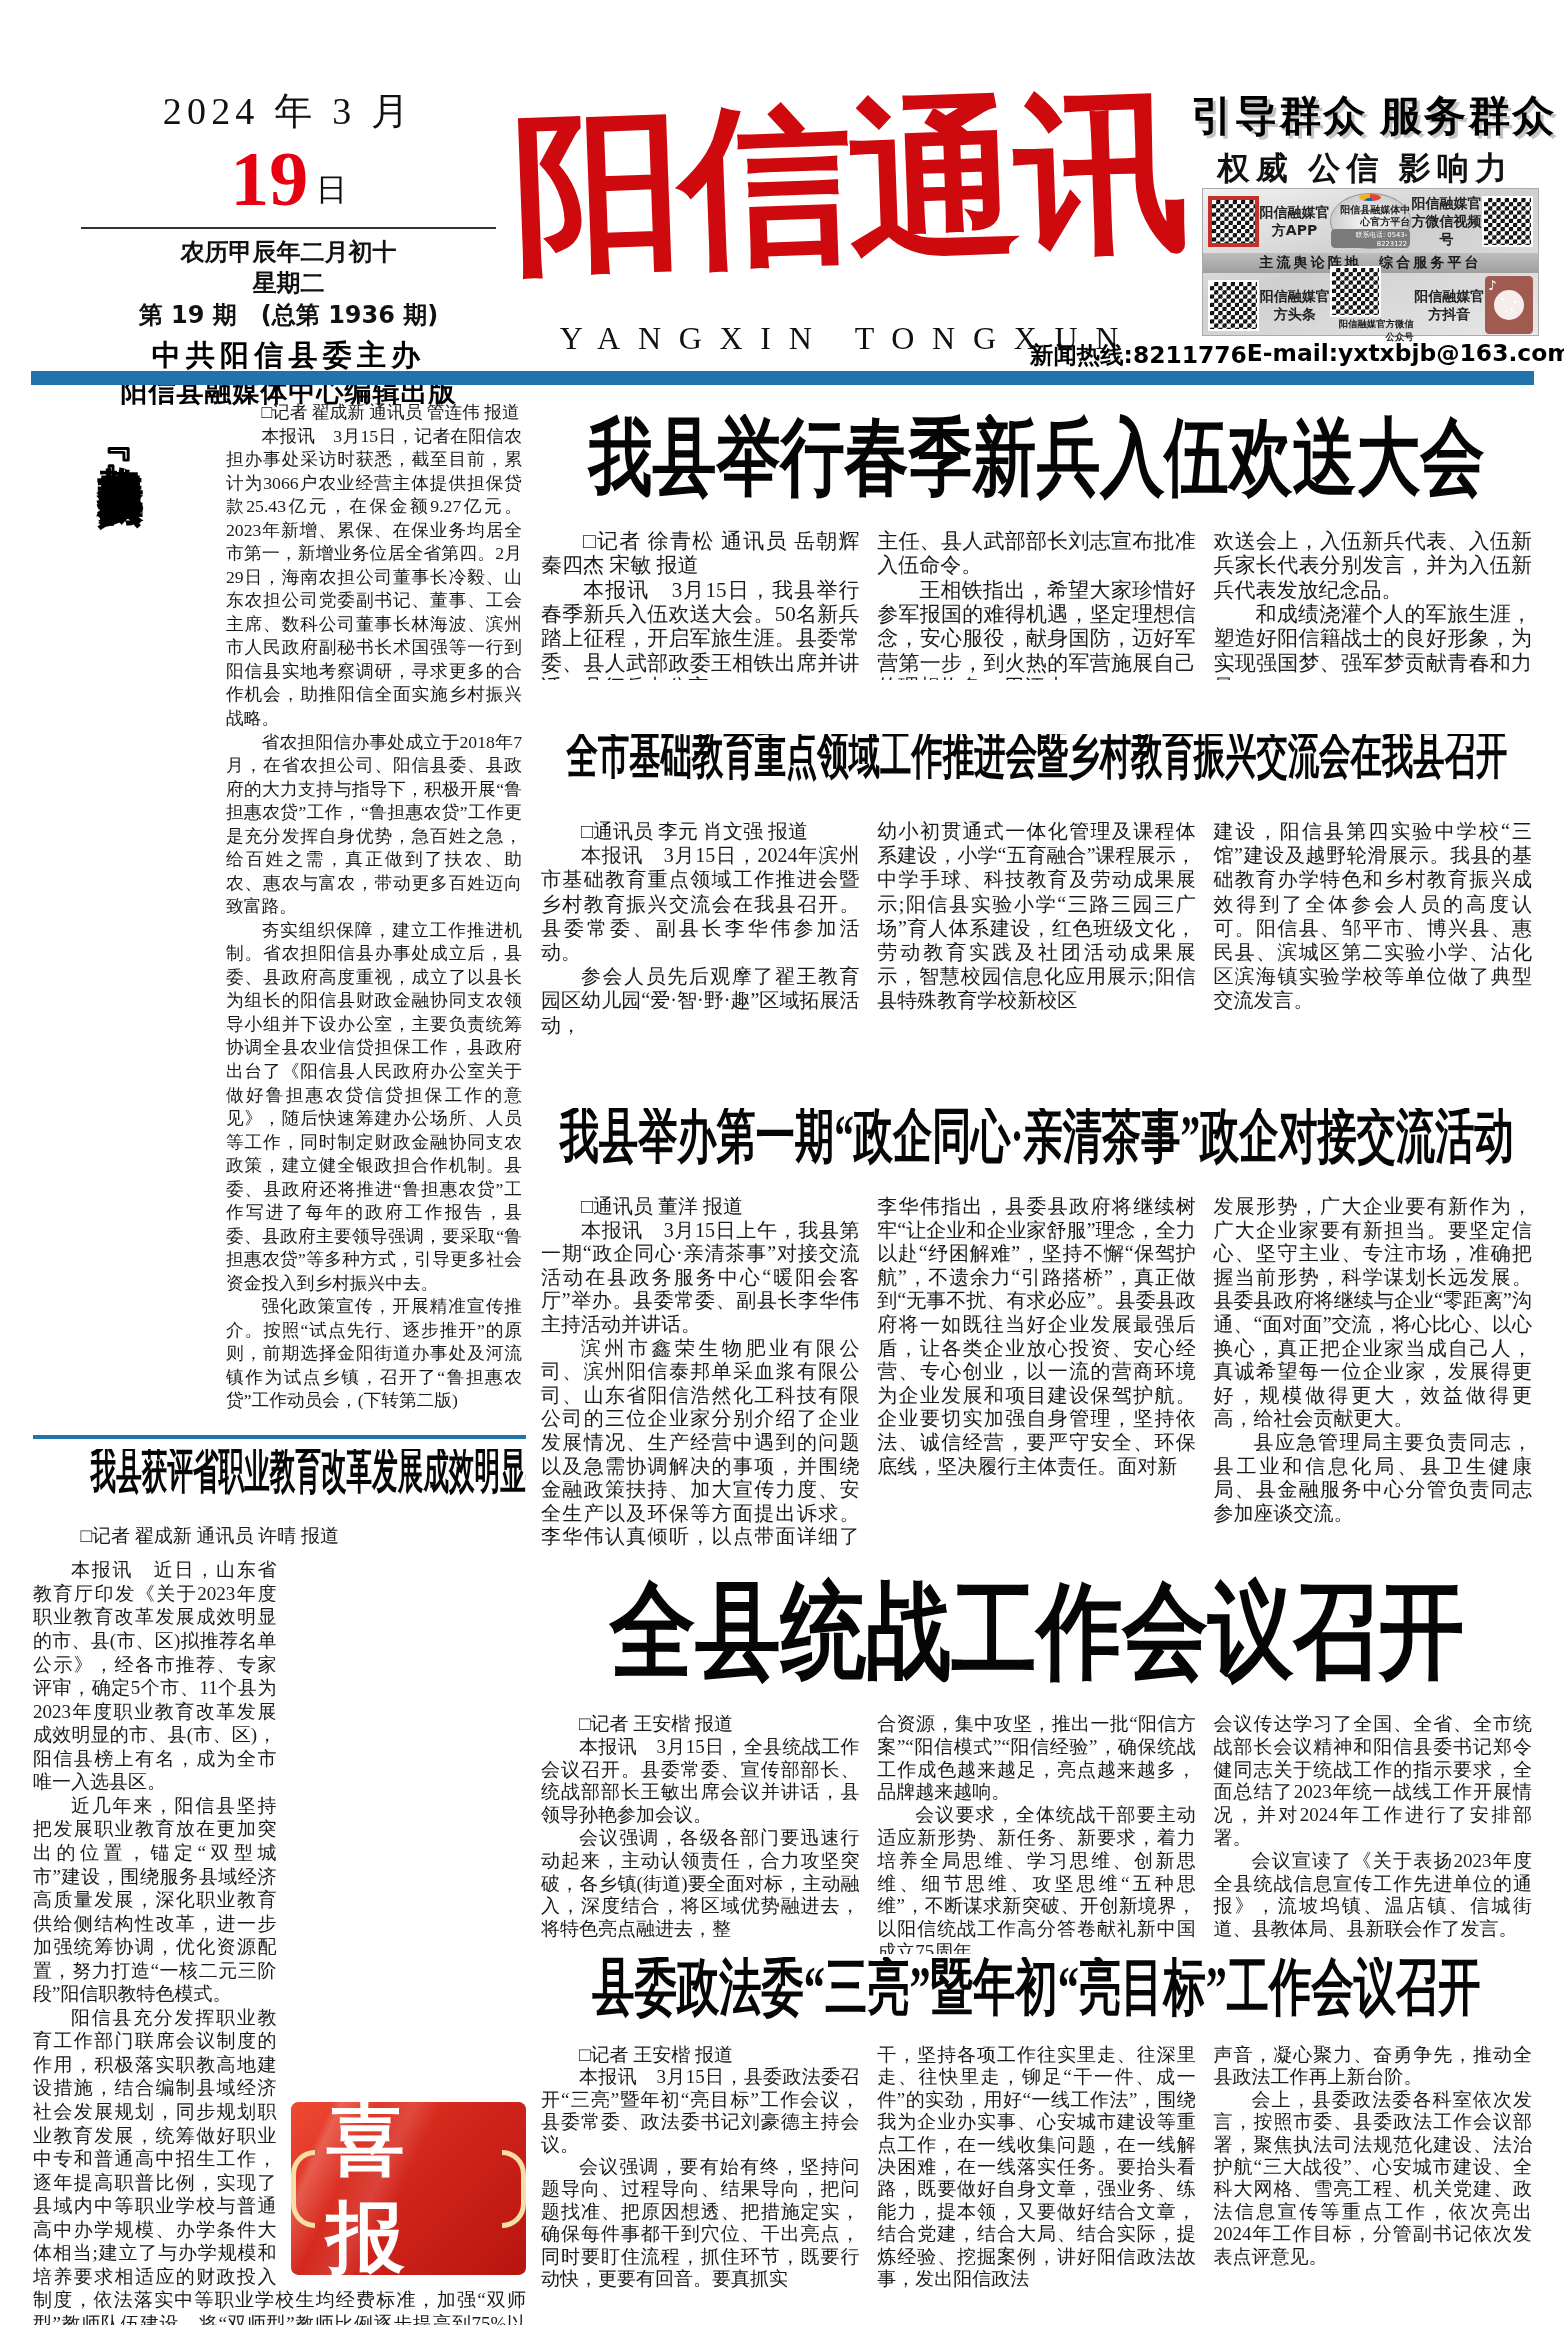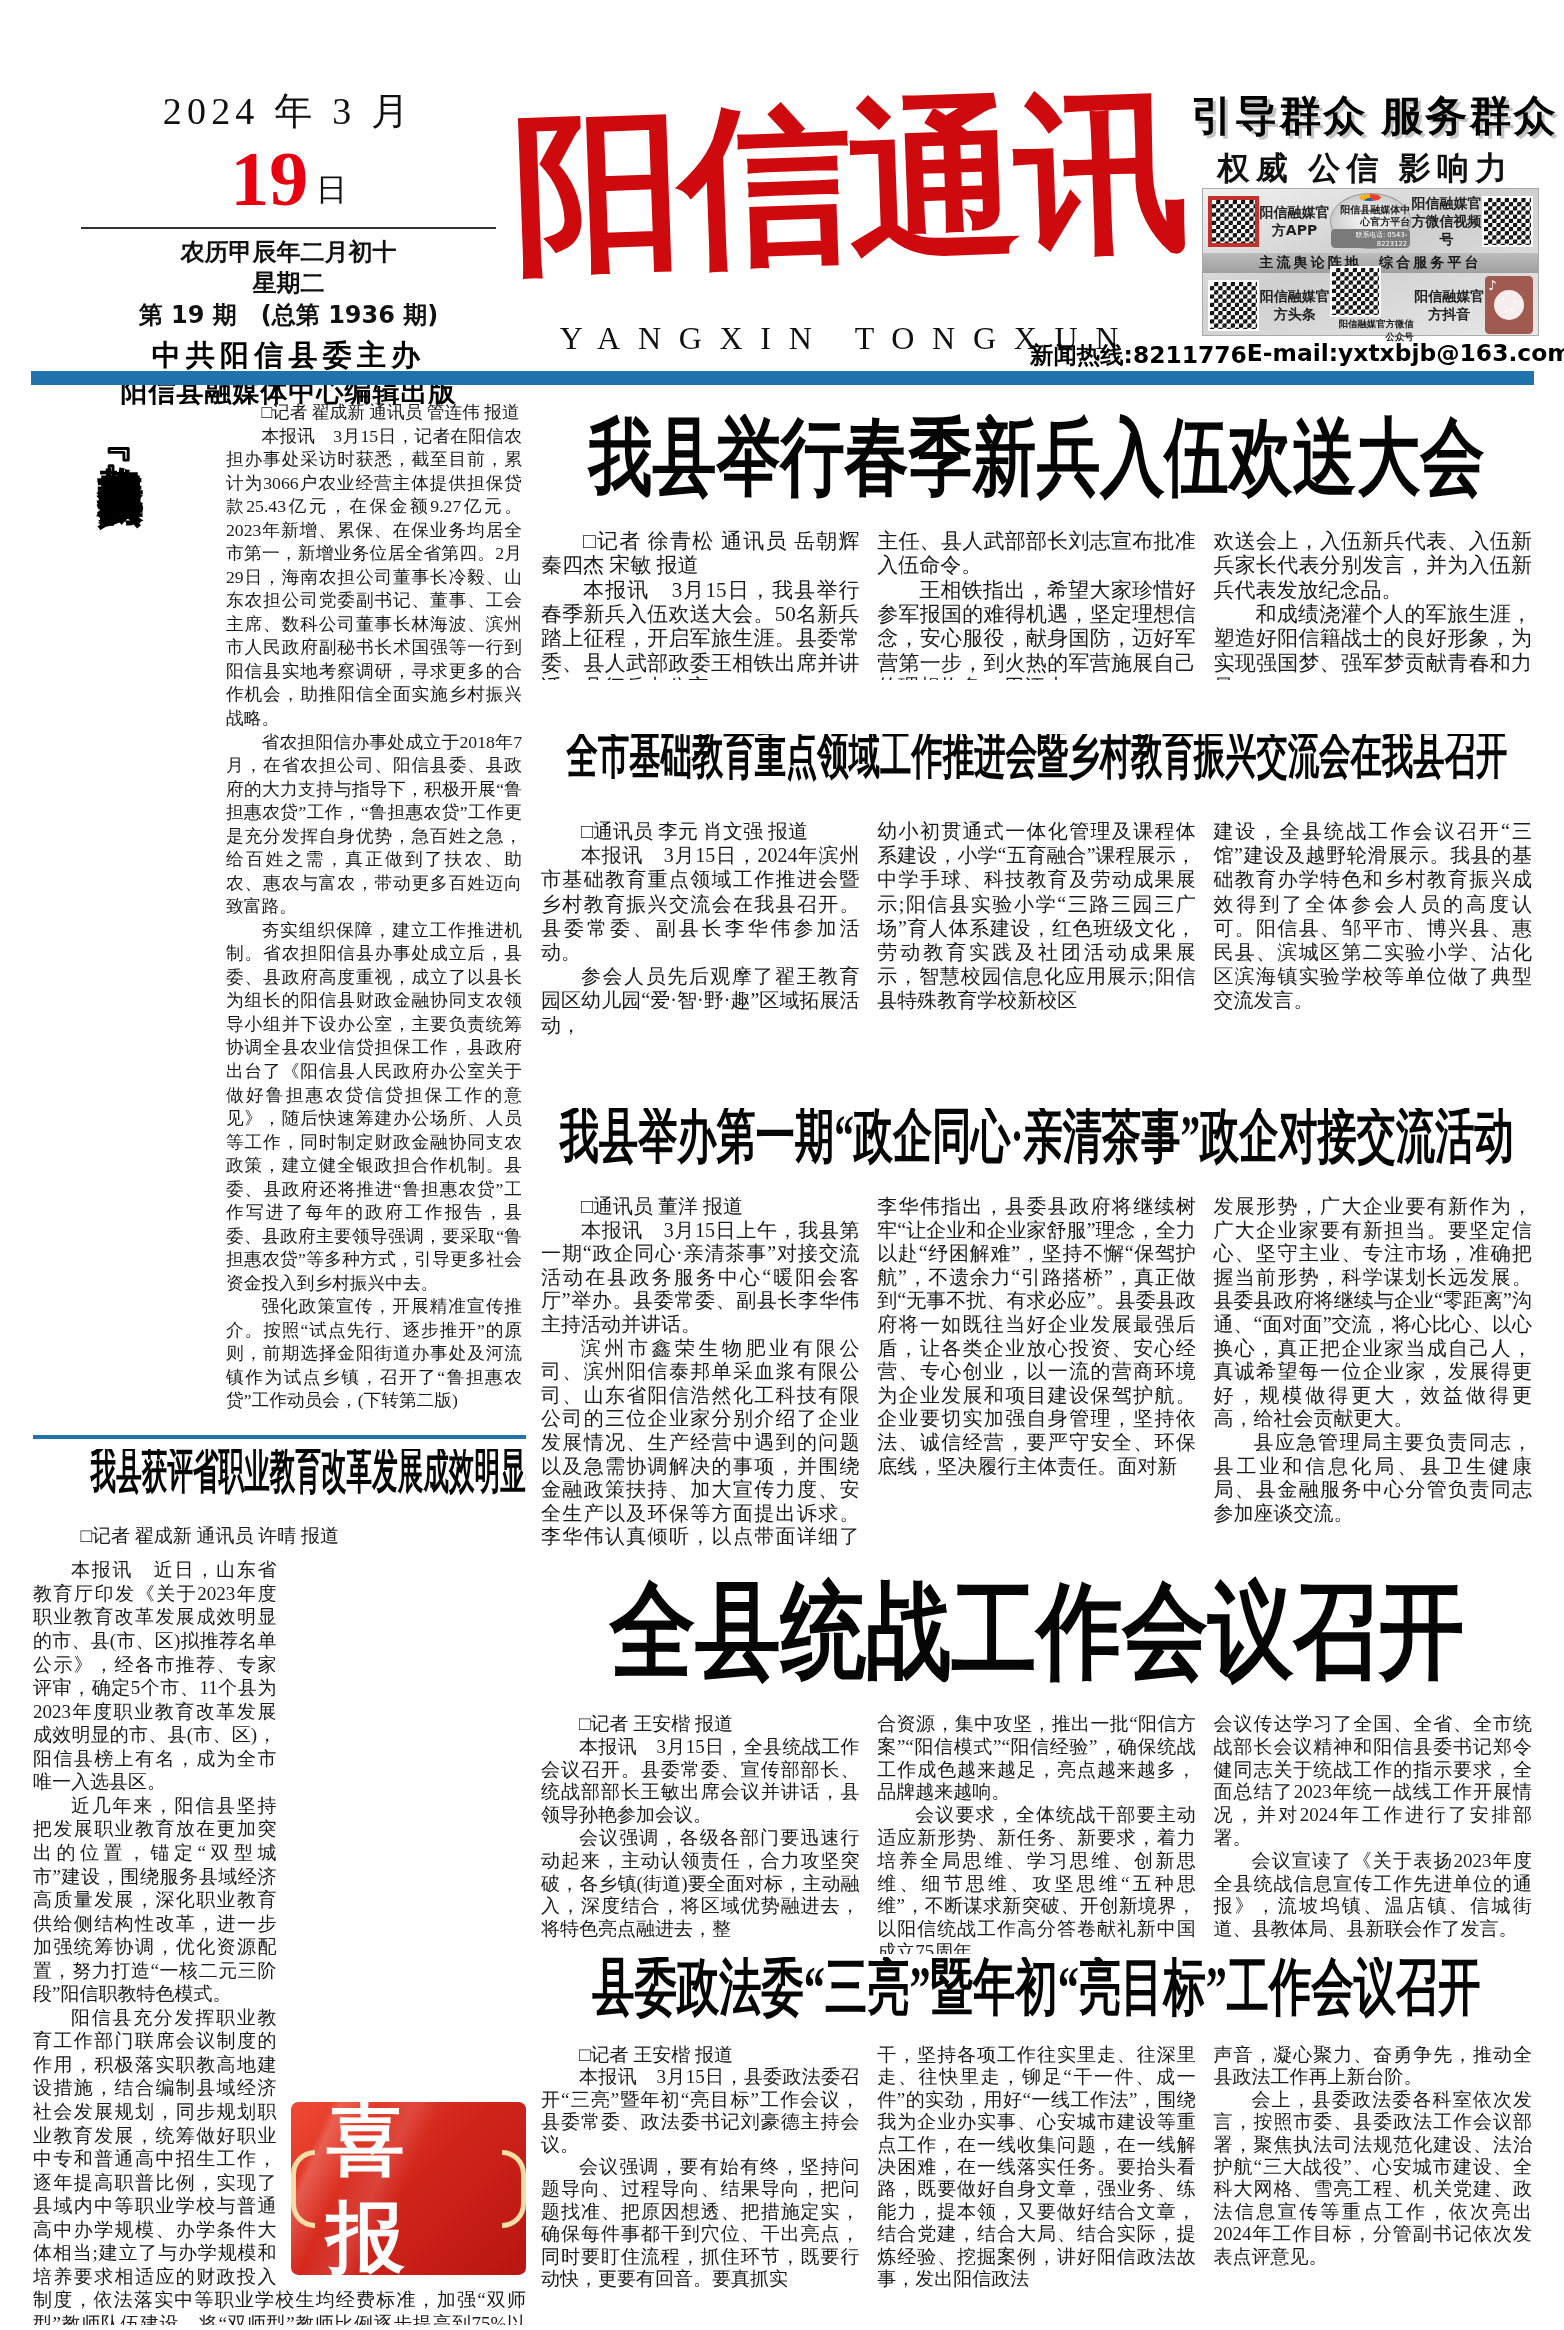"引导群众 服务群众" .slogan1 { font-family: Liberation Sans, sans-serif -> Liberation Serif, serif }
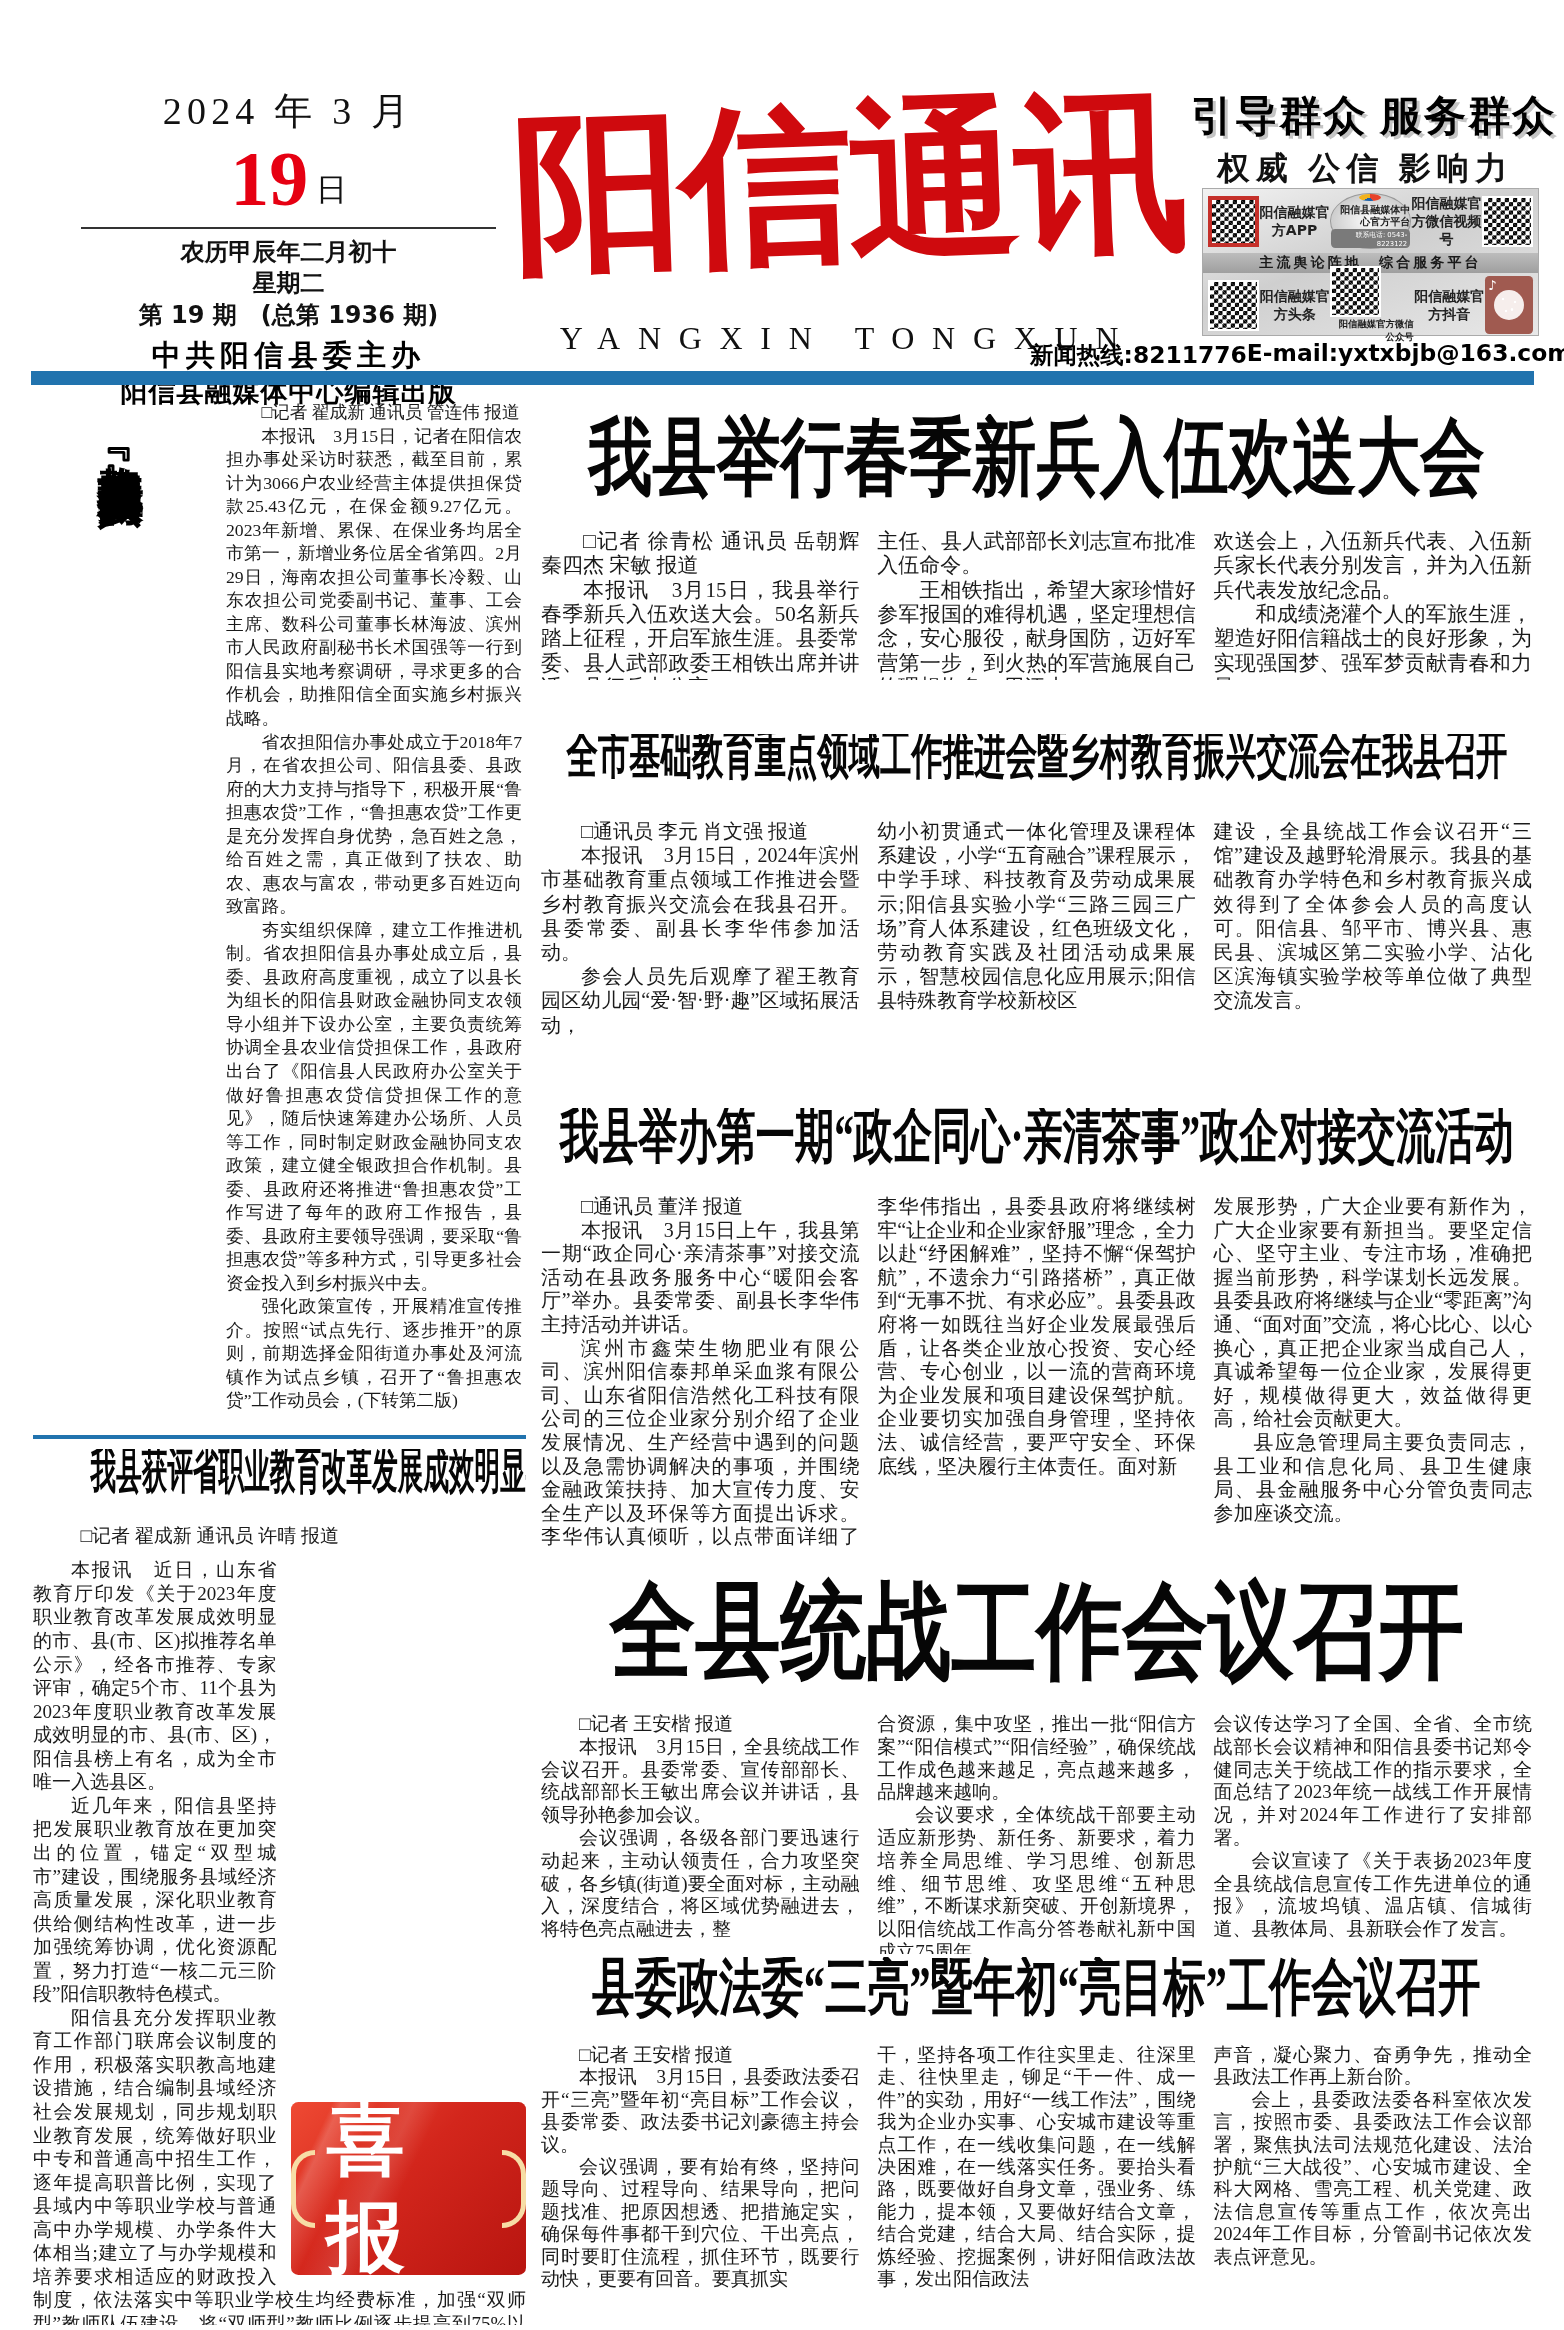"建设，全县统战工作会议召开“三馆”建设及越野轮滑展示。我县的基础教育办学特色和乡" p { text: 全县统战工作会议召开 -> 阳信县第四实验中学校 }
